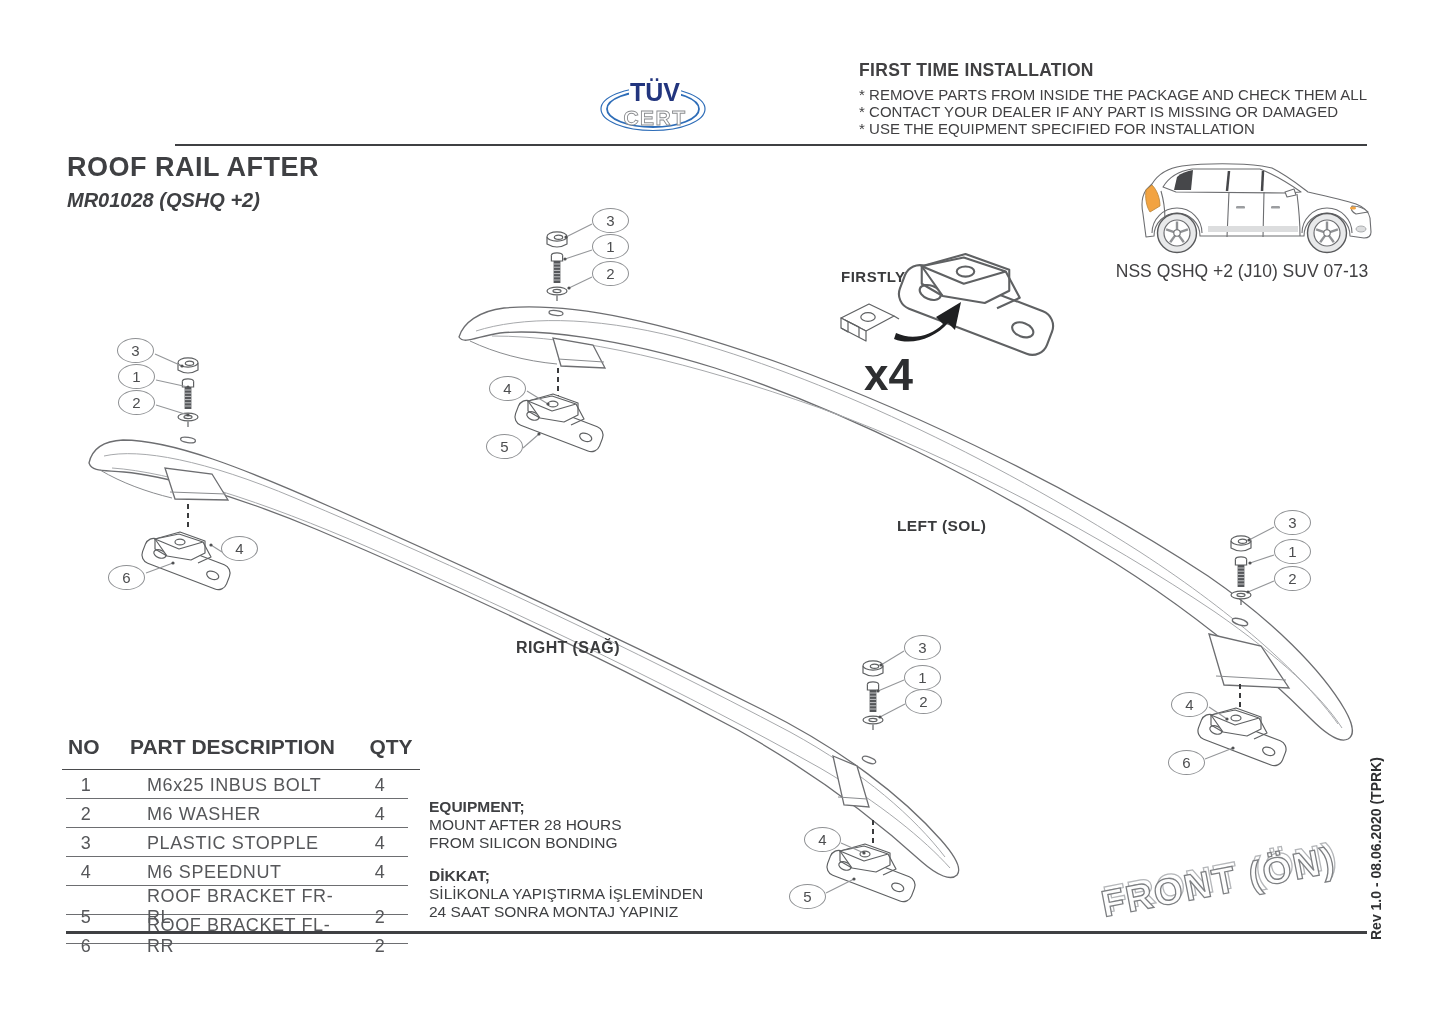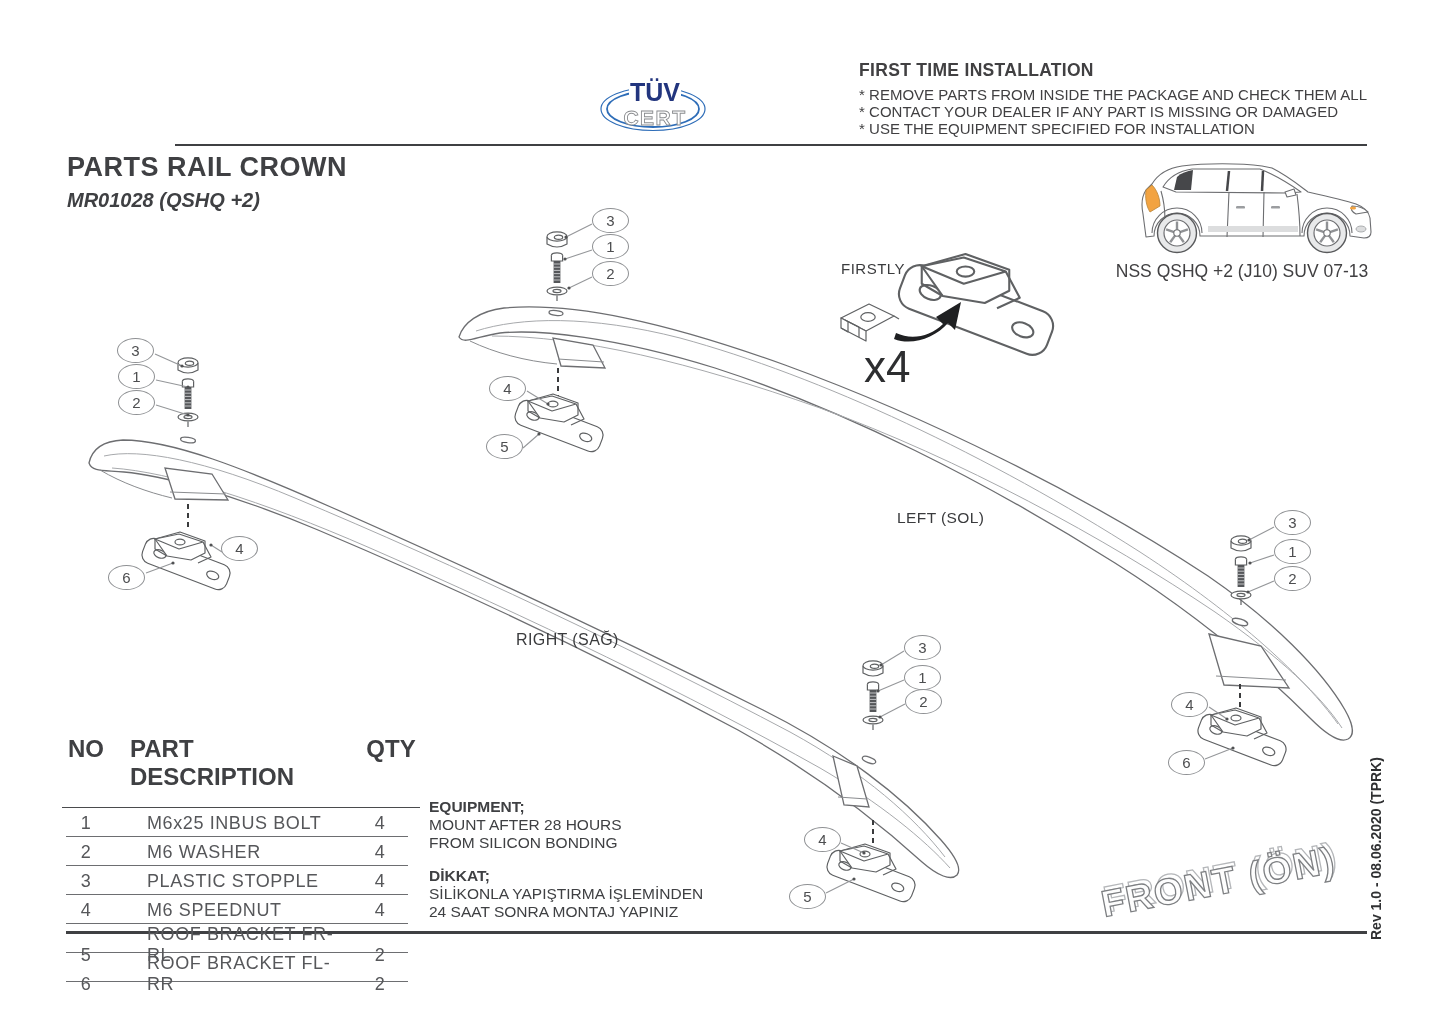"PARTS RAIL CROWN" div.title-main { text: PARTS RAIL CROWN -> ROOF RAIL AFTER }
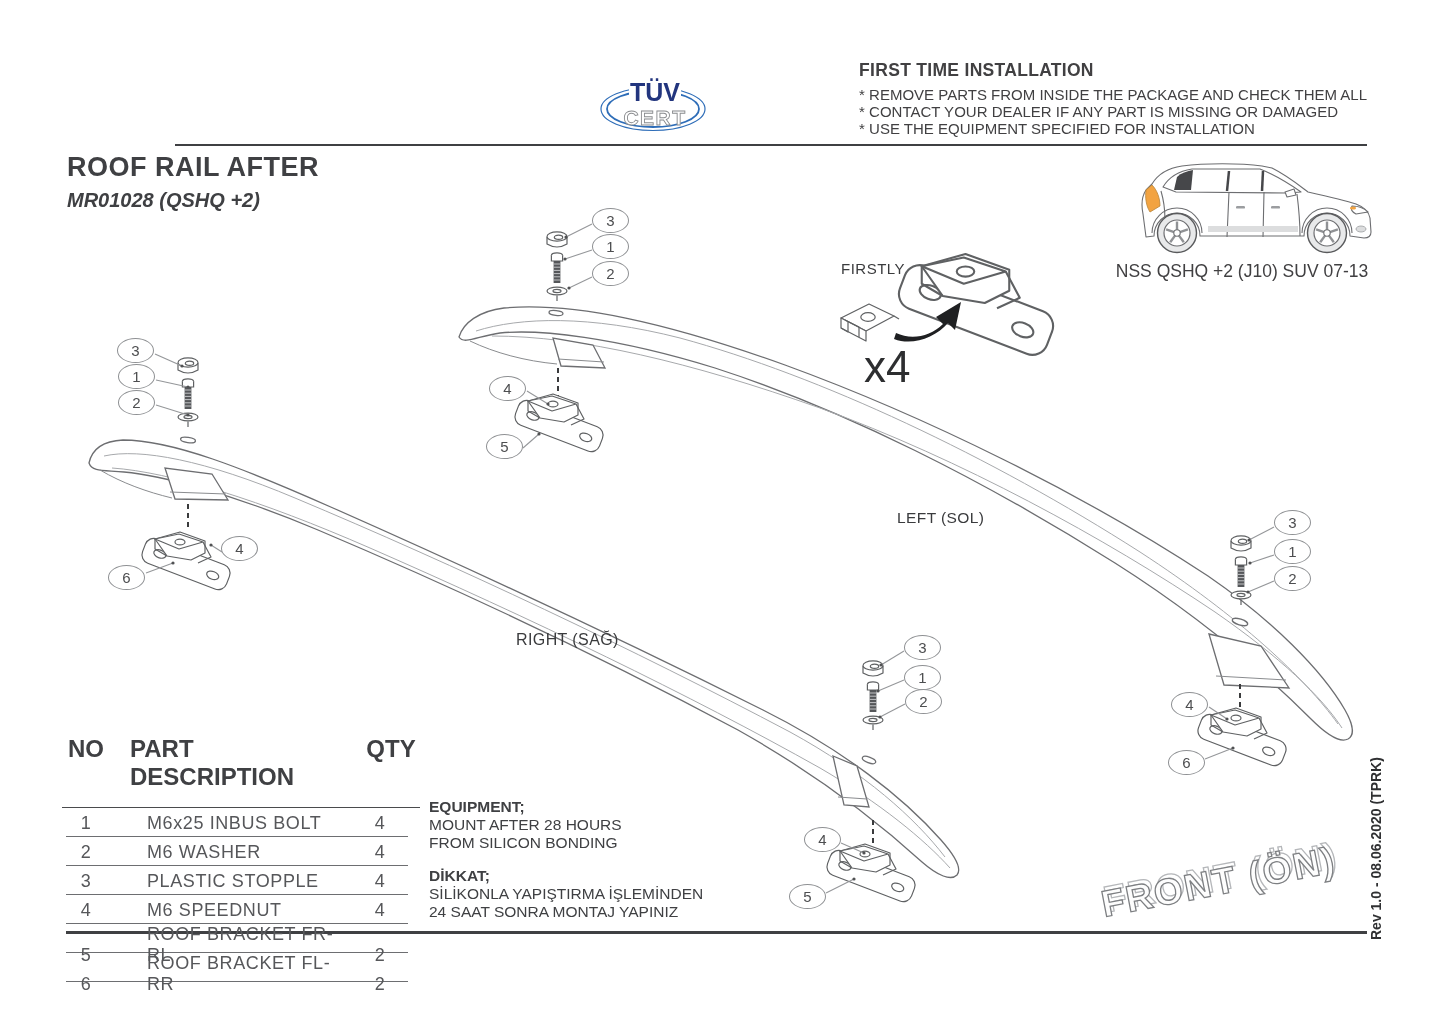"FIRSTLY" .lbl { font-weight: normal -> bold; margin-top: none -> 8px }
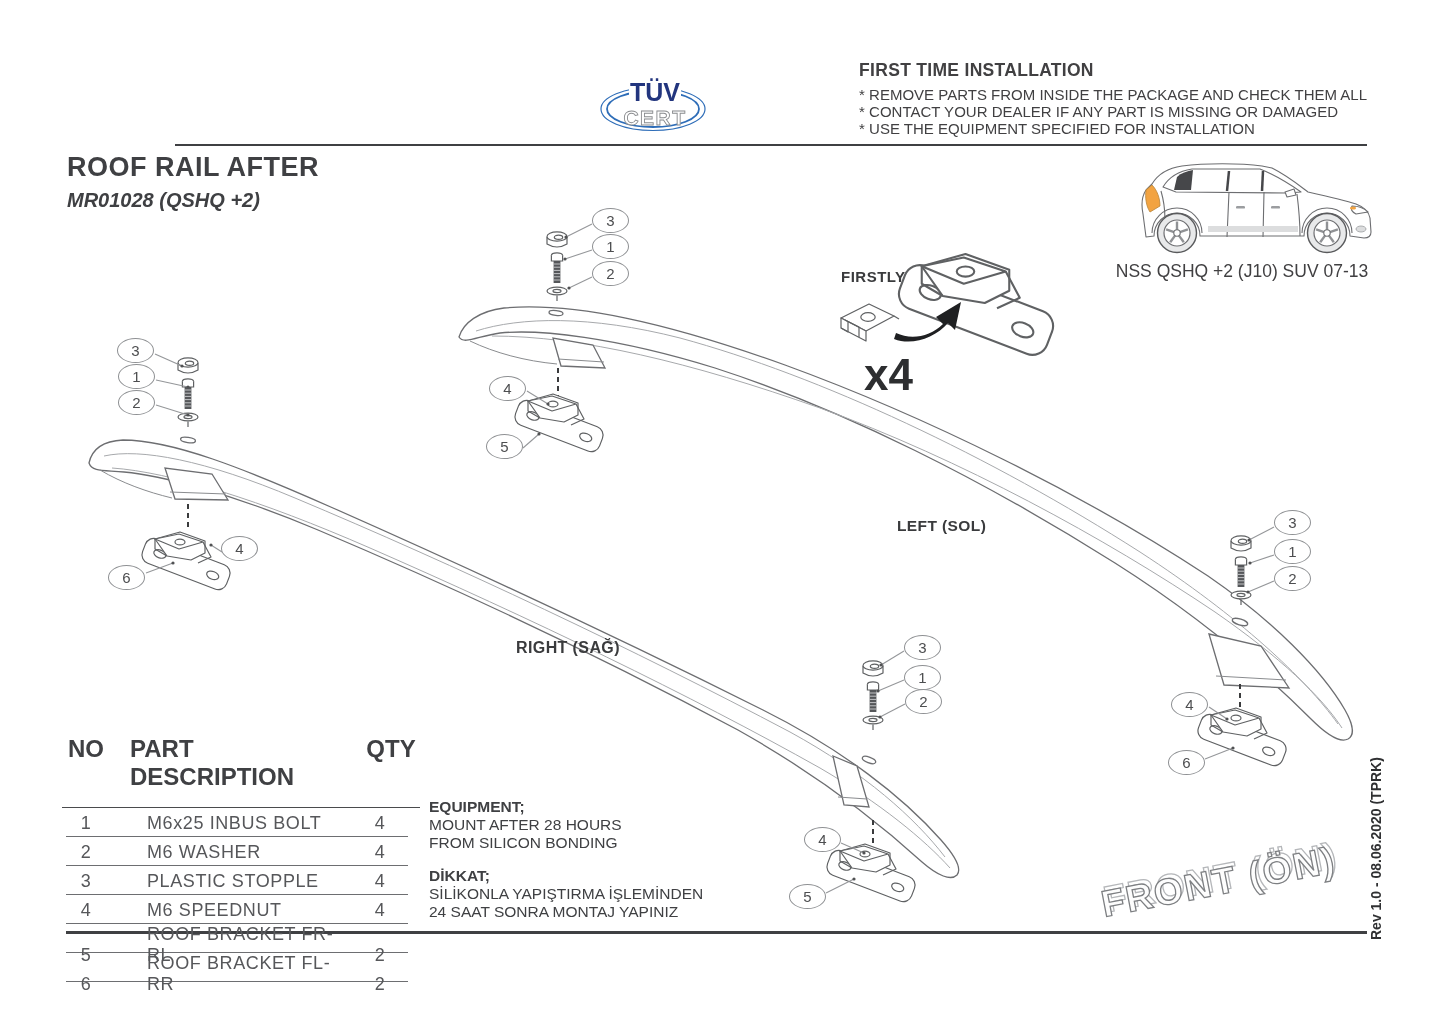"NO" .thead { font-size: 24px -> 21px; padding-bottom: 16px -> 10px }
